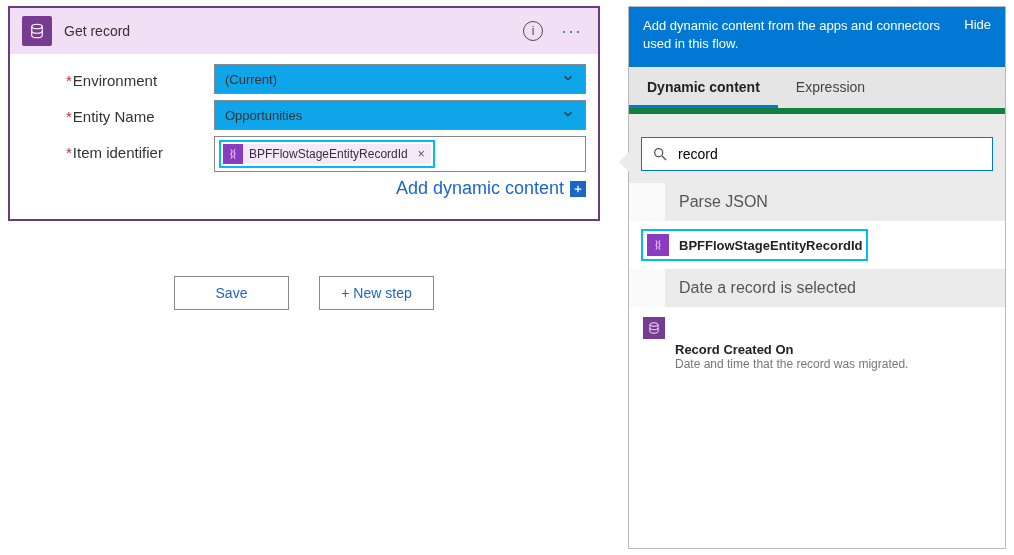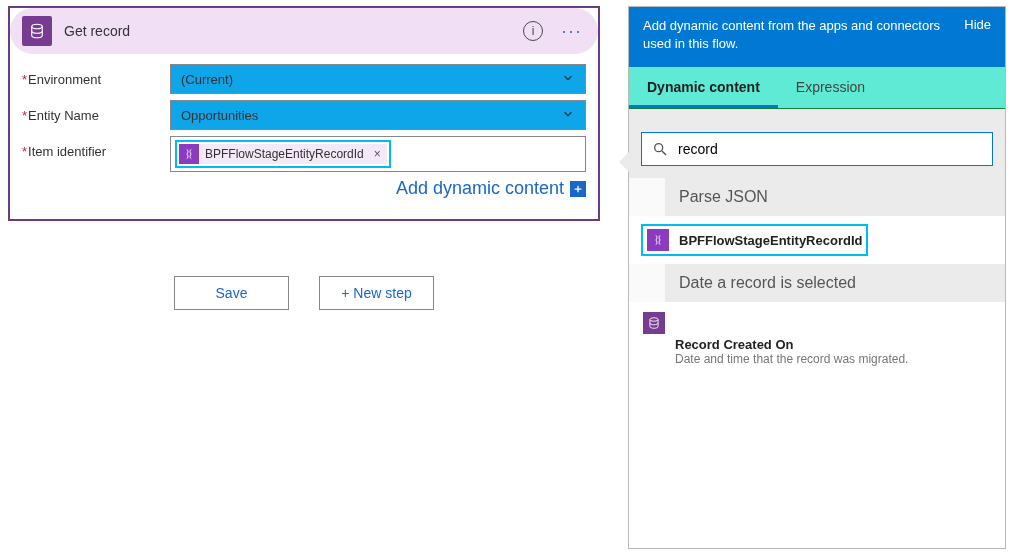"Get record" .action-header { border-radius: 23px -> none }
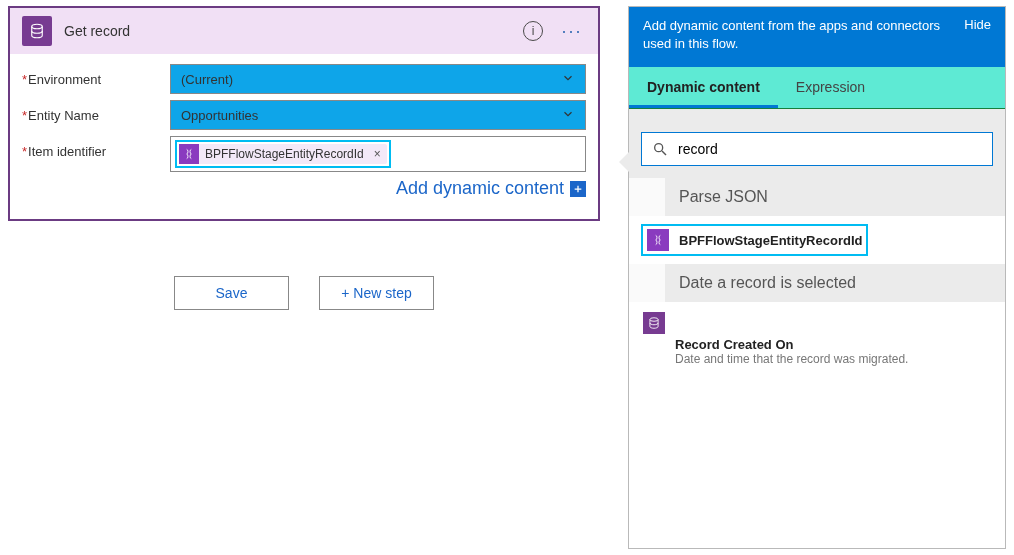"*Environment" .field-label-wrap { font-size: 13px -> 15px; margin-left: none -> 44px }
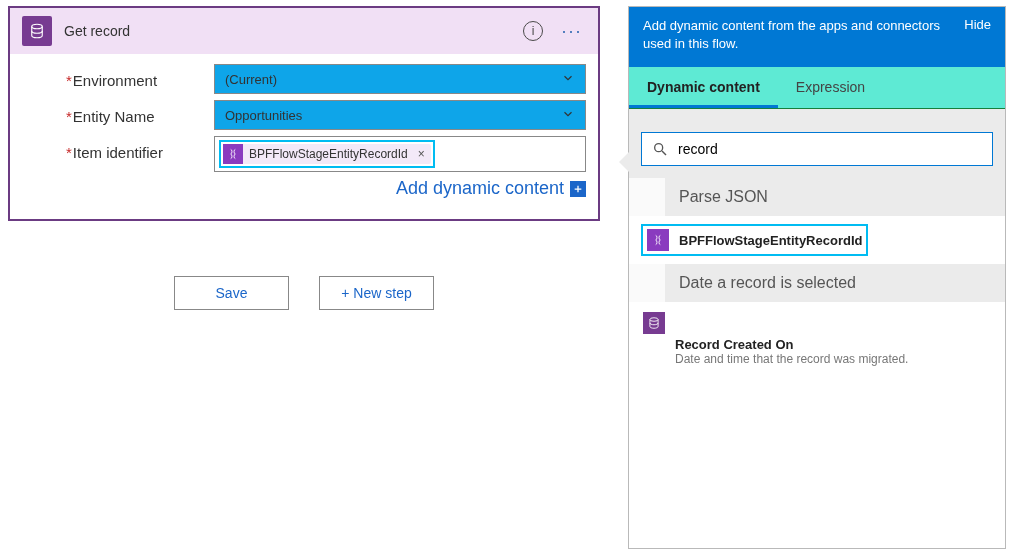"Dynamic content" .tabs { background: #5eead4 -> #e5e5e5; border-bottom: 1px solid #15803d -> 6px solid #15803d }
